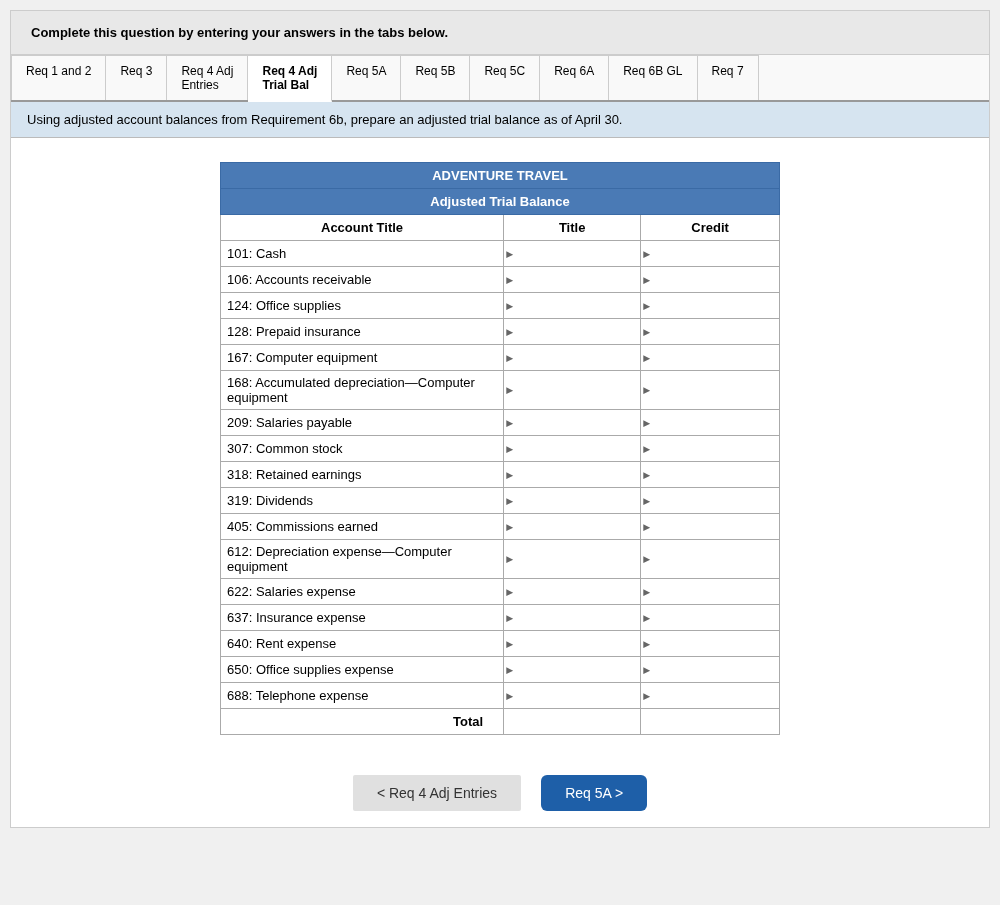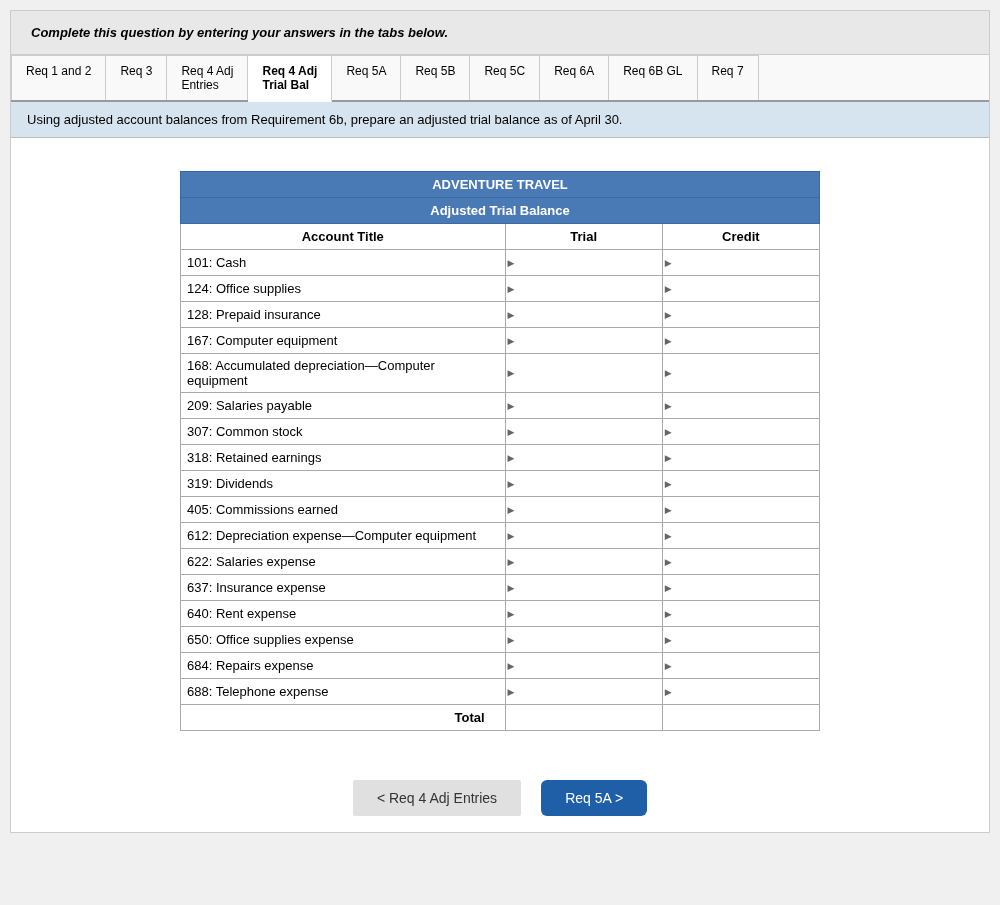"Complete this question by entering" .instruction-banner { font-style: italic -> none }
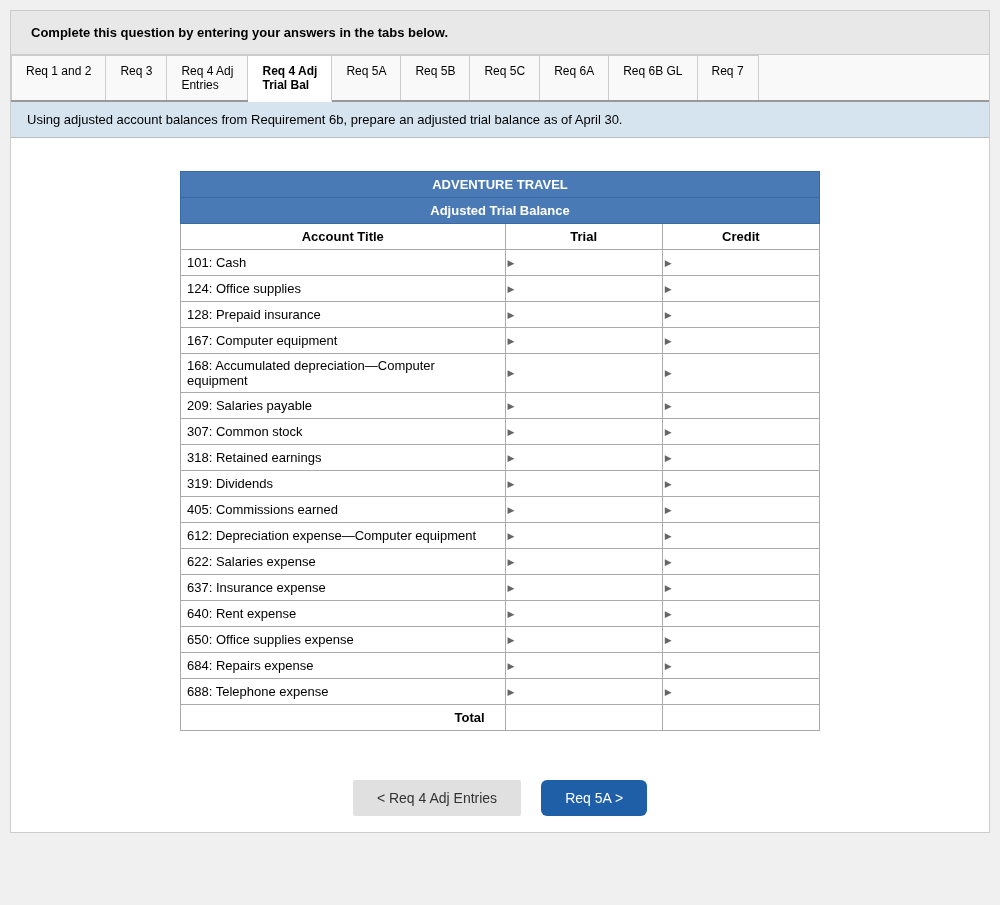"ADVENTURE TRAVEL" .trial-balance-table { margin: 17px auto -> 8px auto; width: 640px -> 560px }
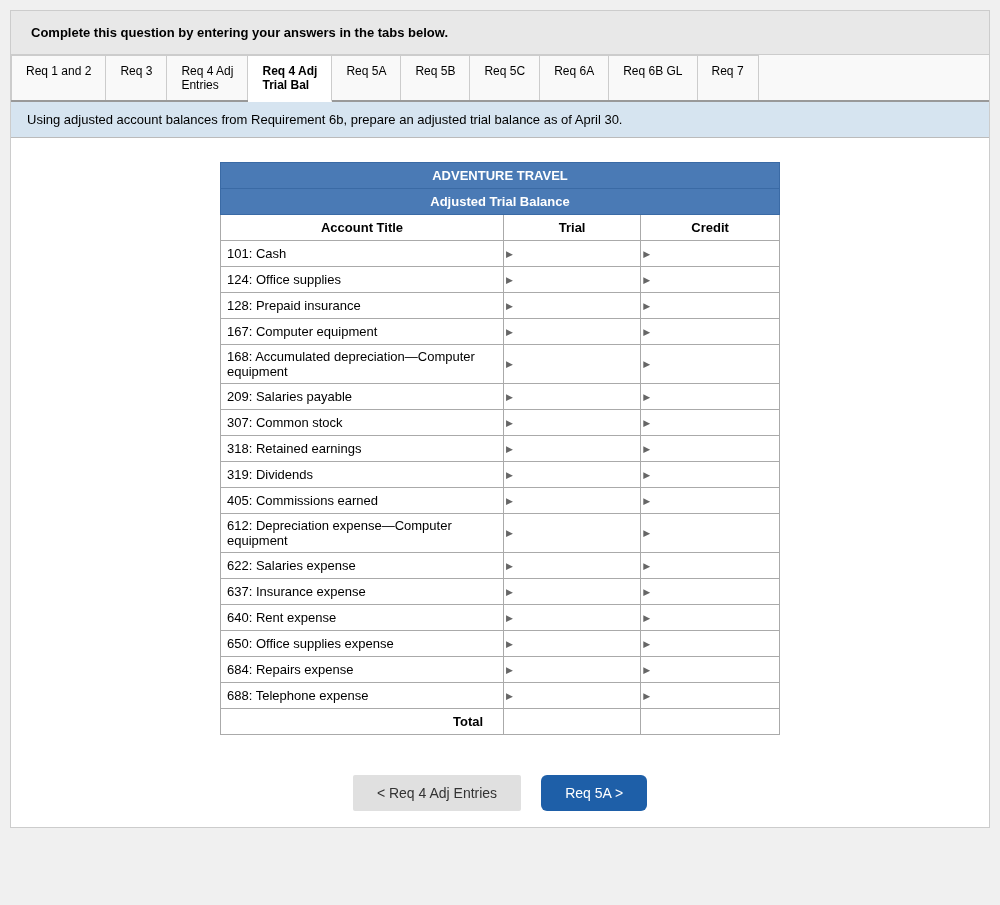"Trial" td { text: Trial -> Title }
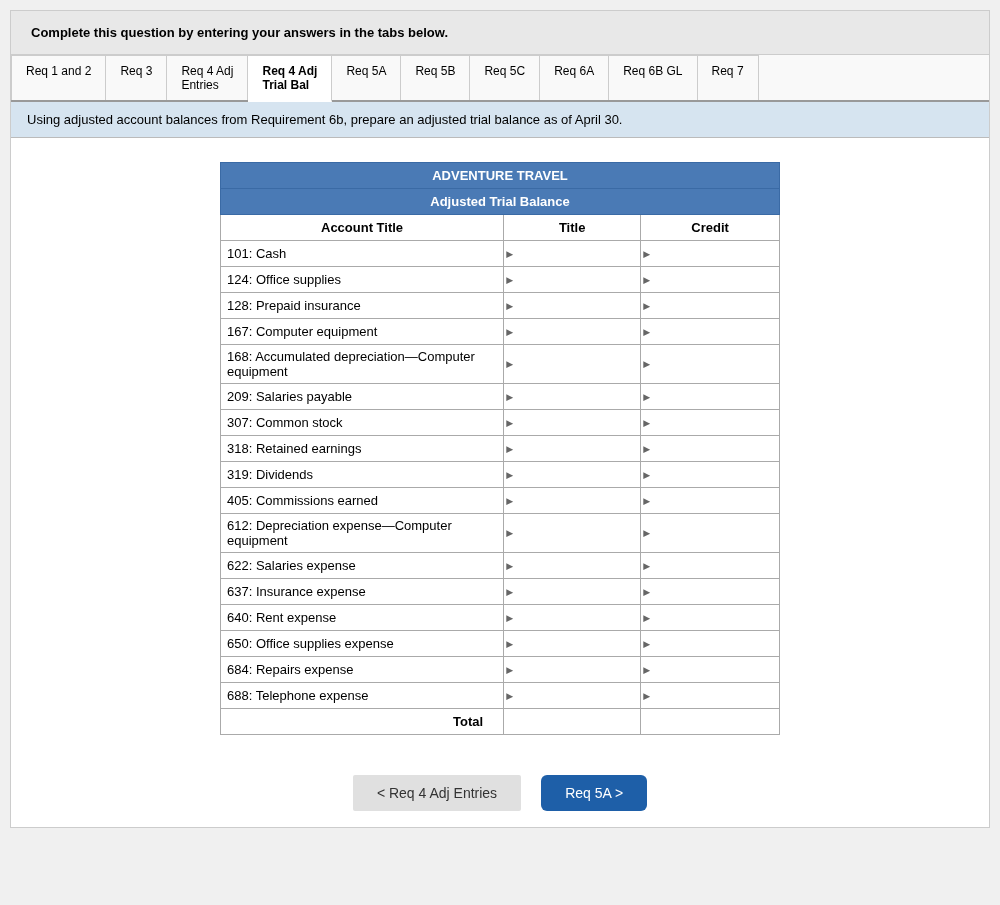"106: Accounts receivable" tr.data-row { html: none -> <tr> <td>106: Accounts receivable</td> <td><input></td> <td><input></td> </tr> }
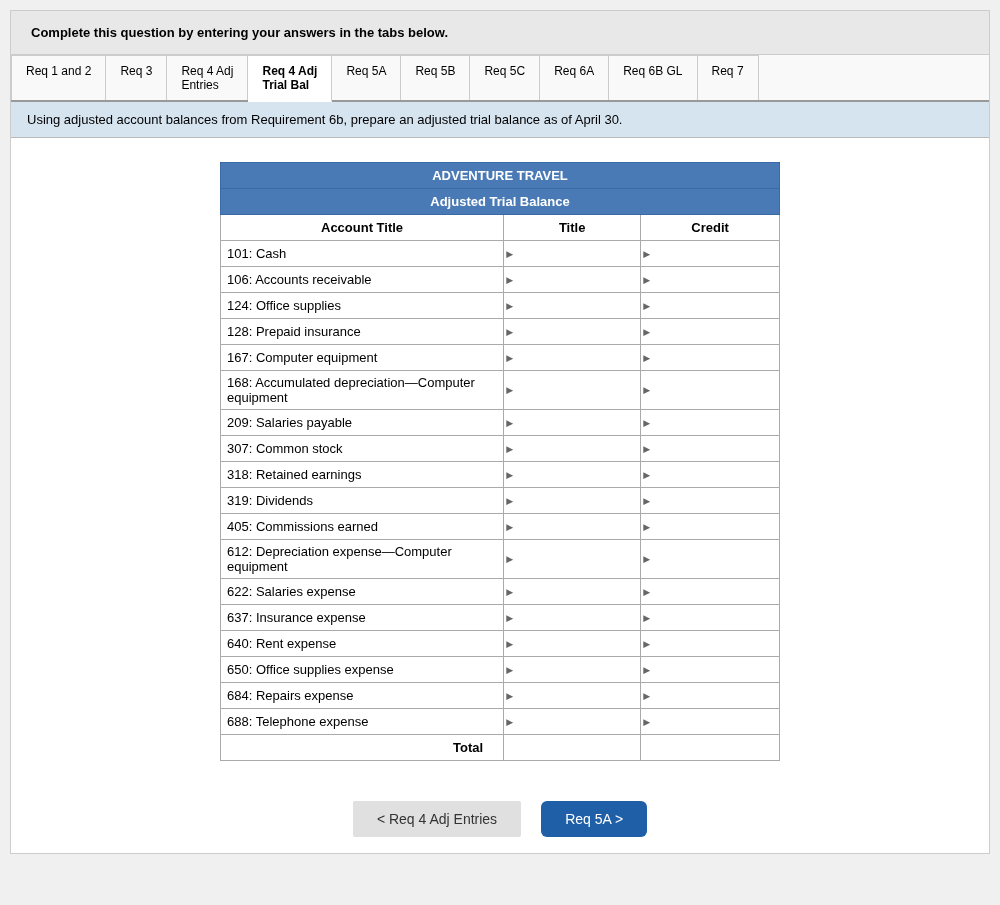"684: Repairs expense" tr.data-row { html: <tr> <td>684: Repairs expense</td> <td><input></td> <td><input></td> </tr> -> none }
